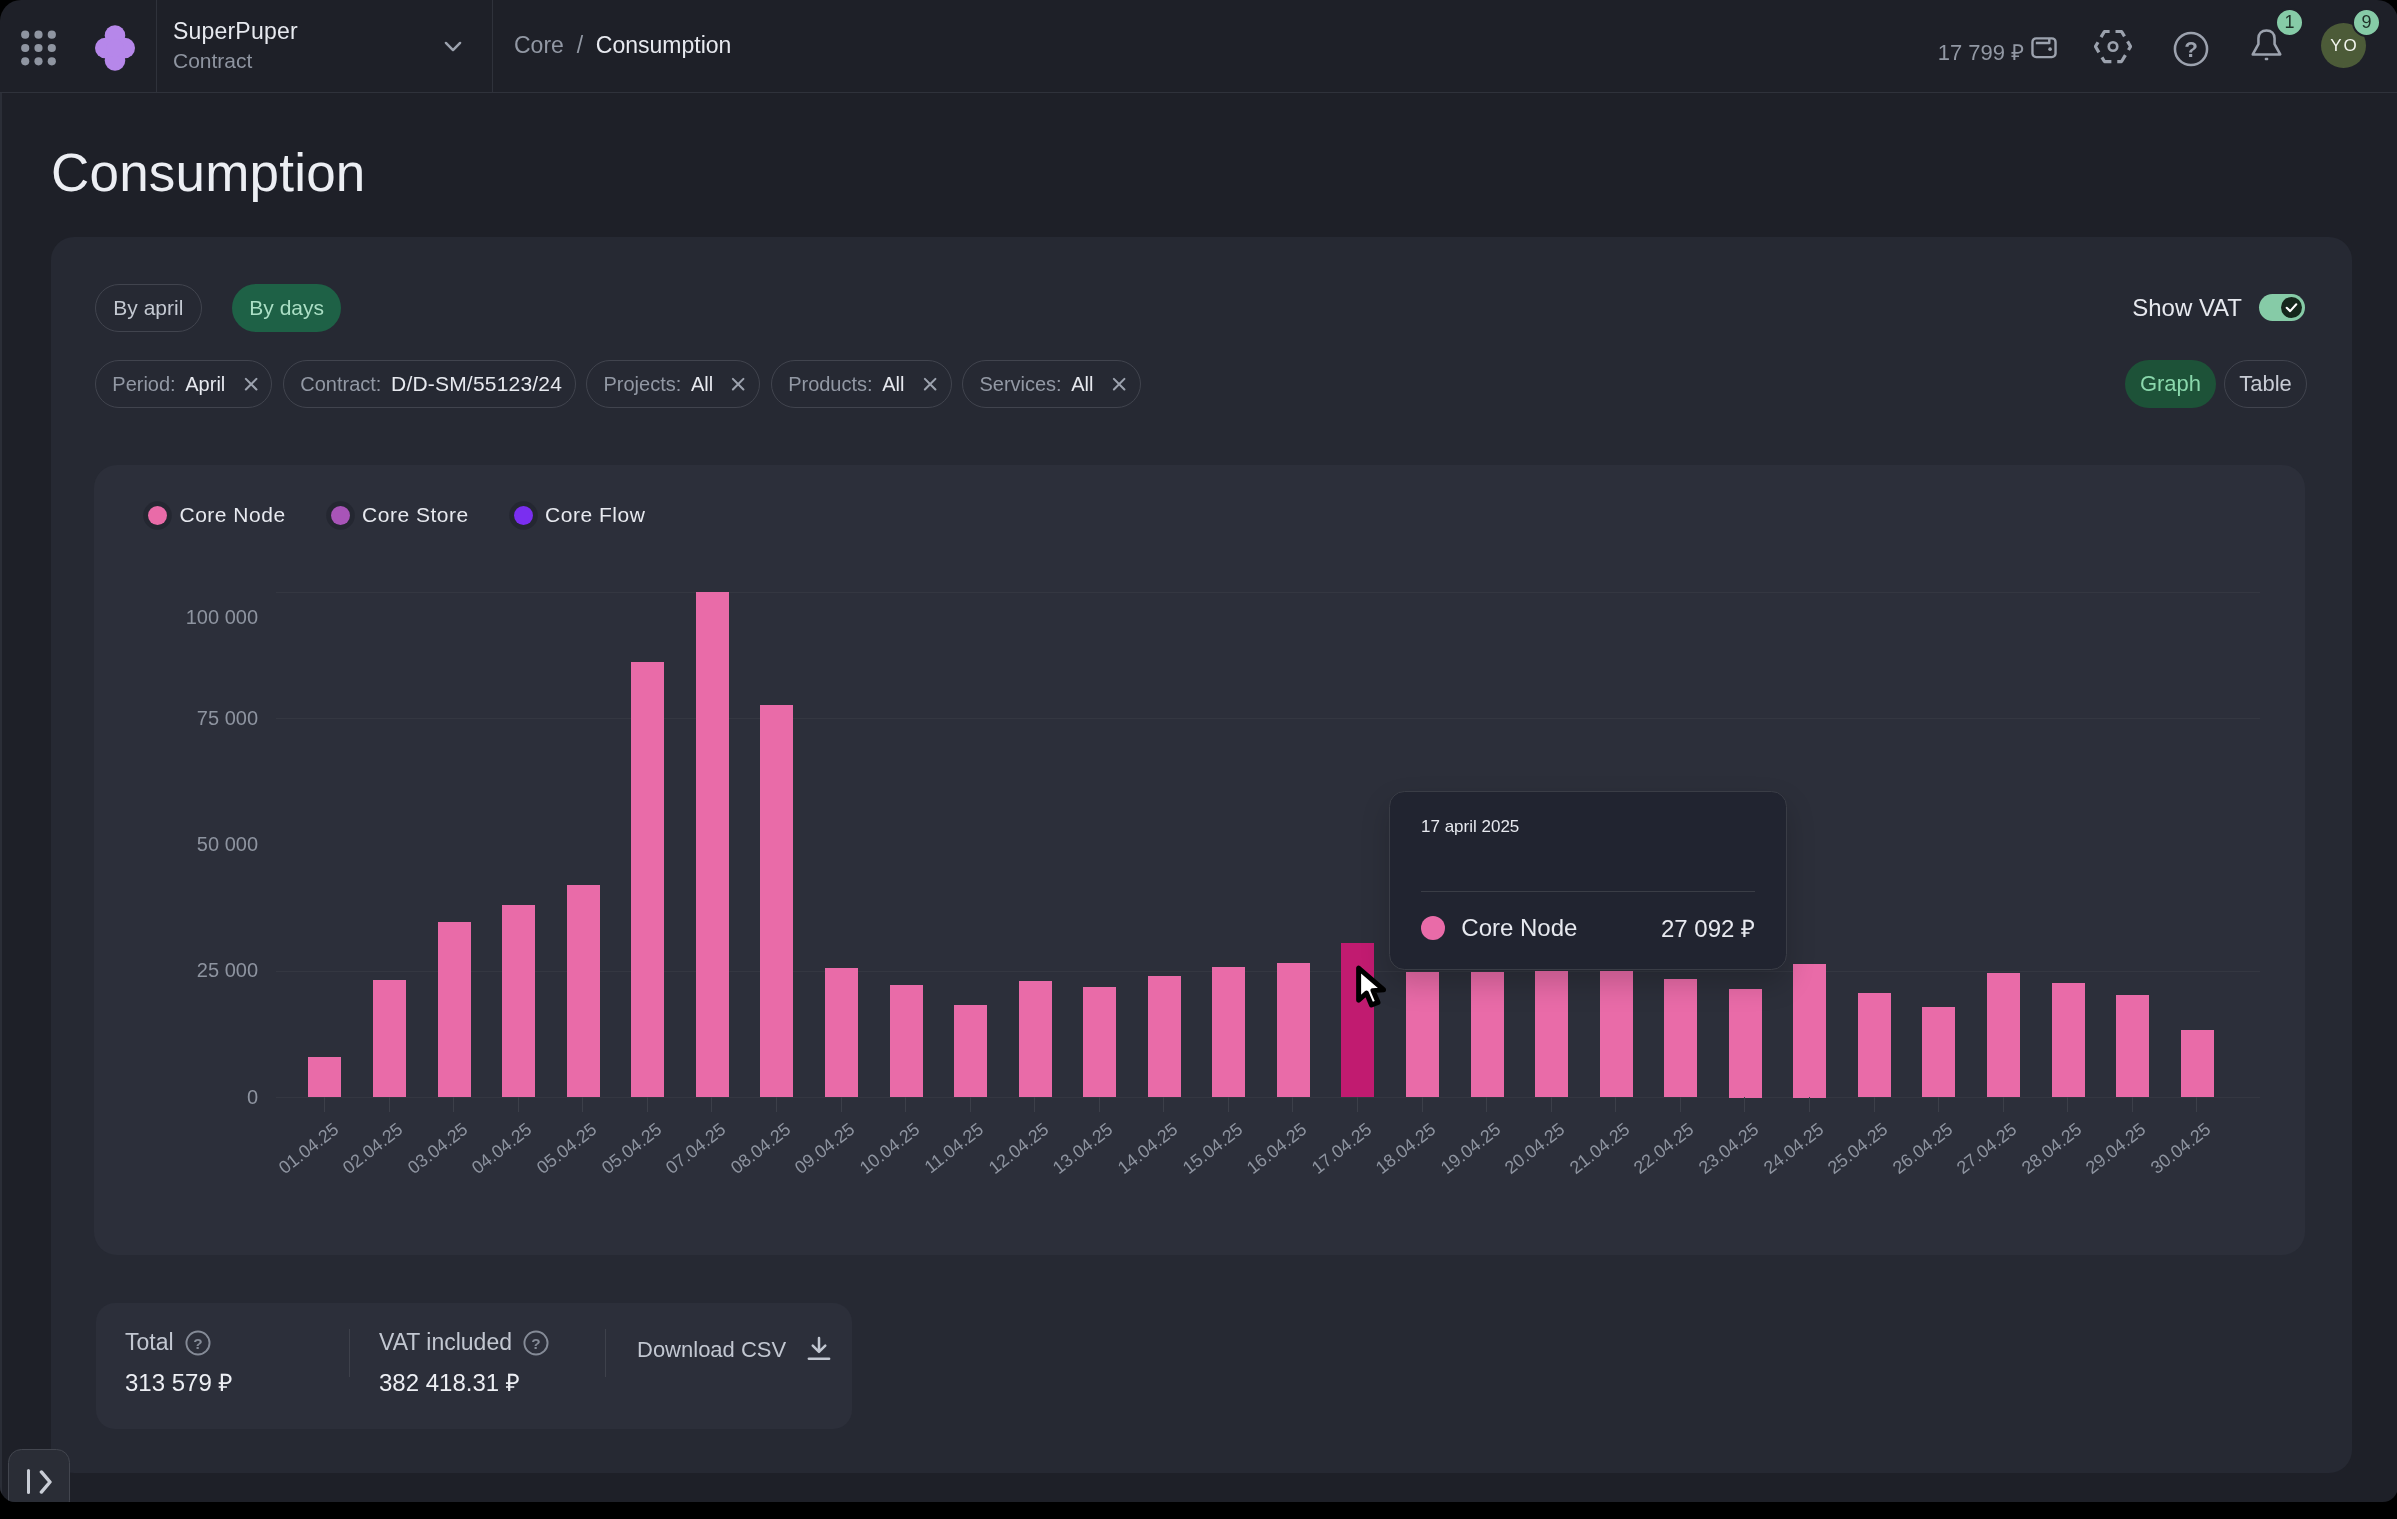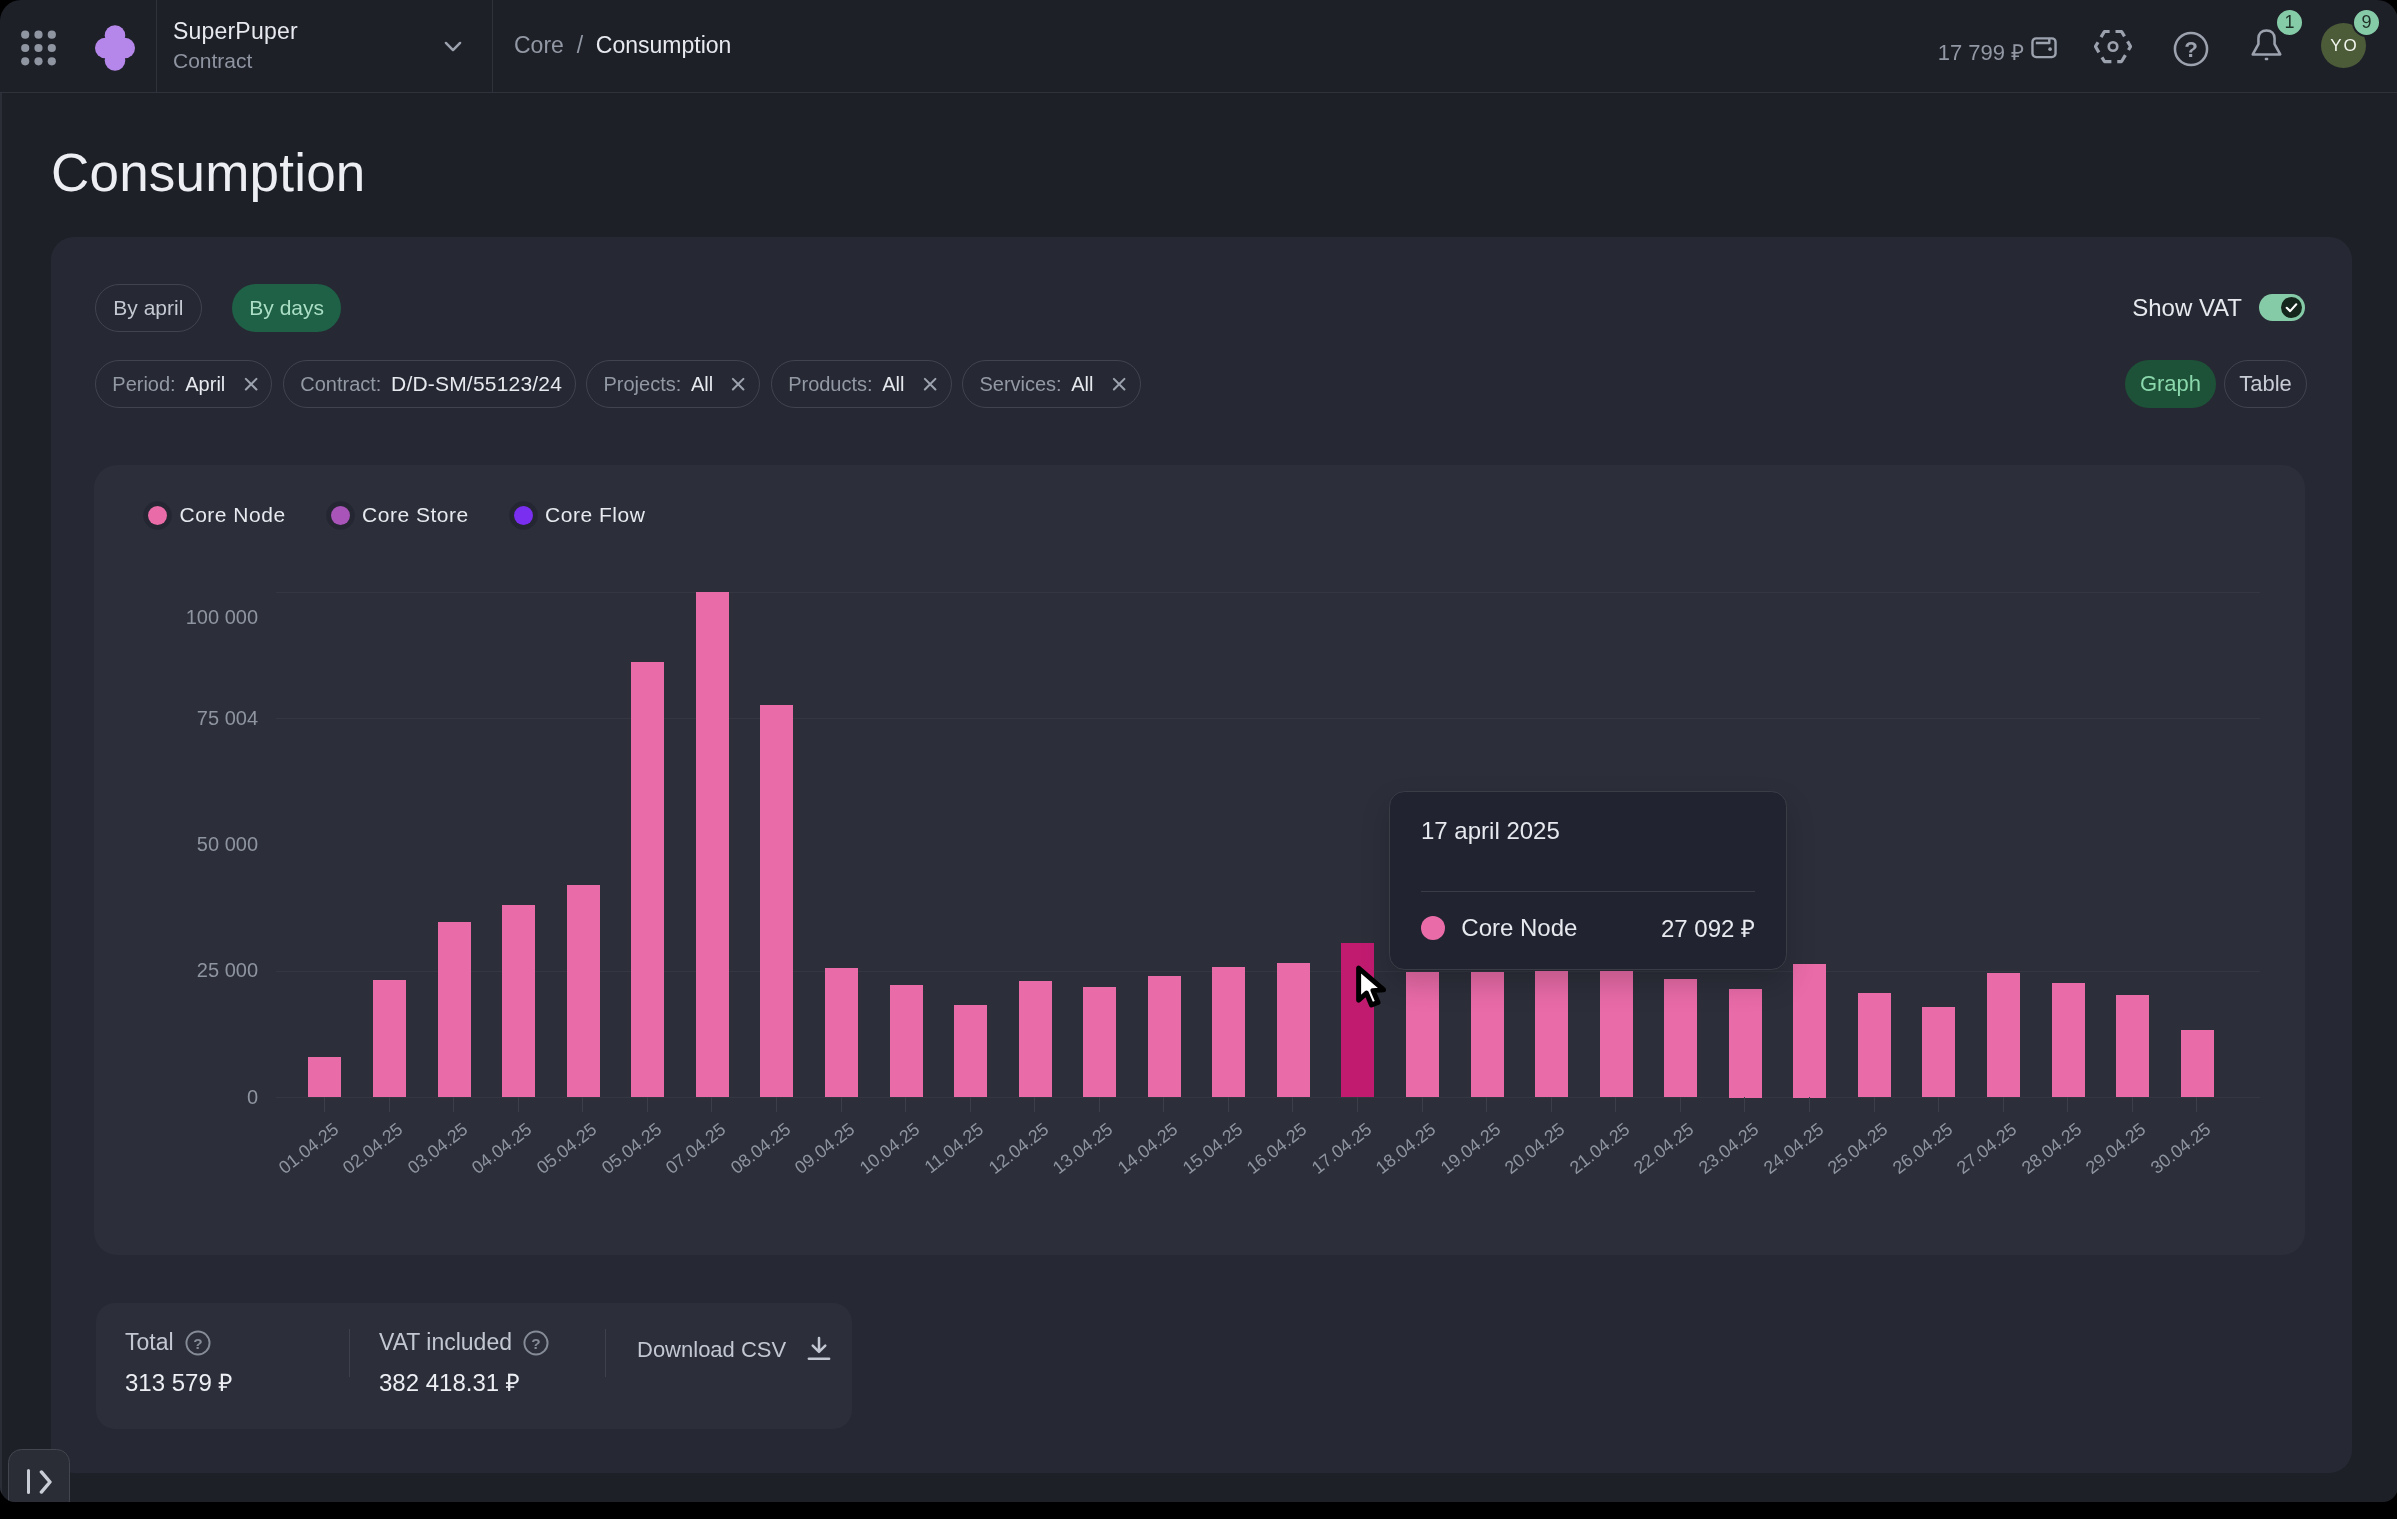"75 004" div.ylab { text: 75 004 -> 75 000 }
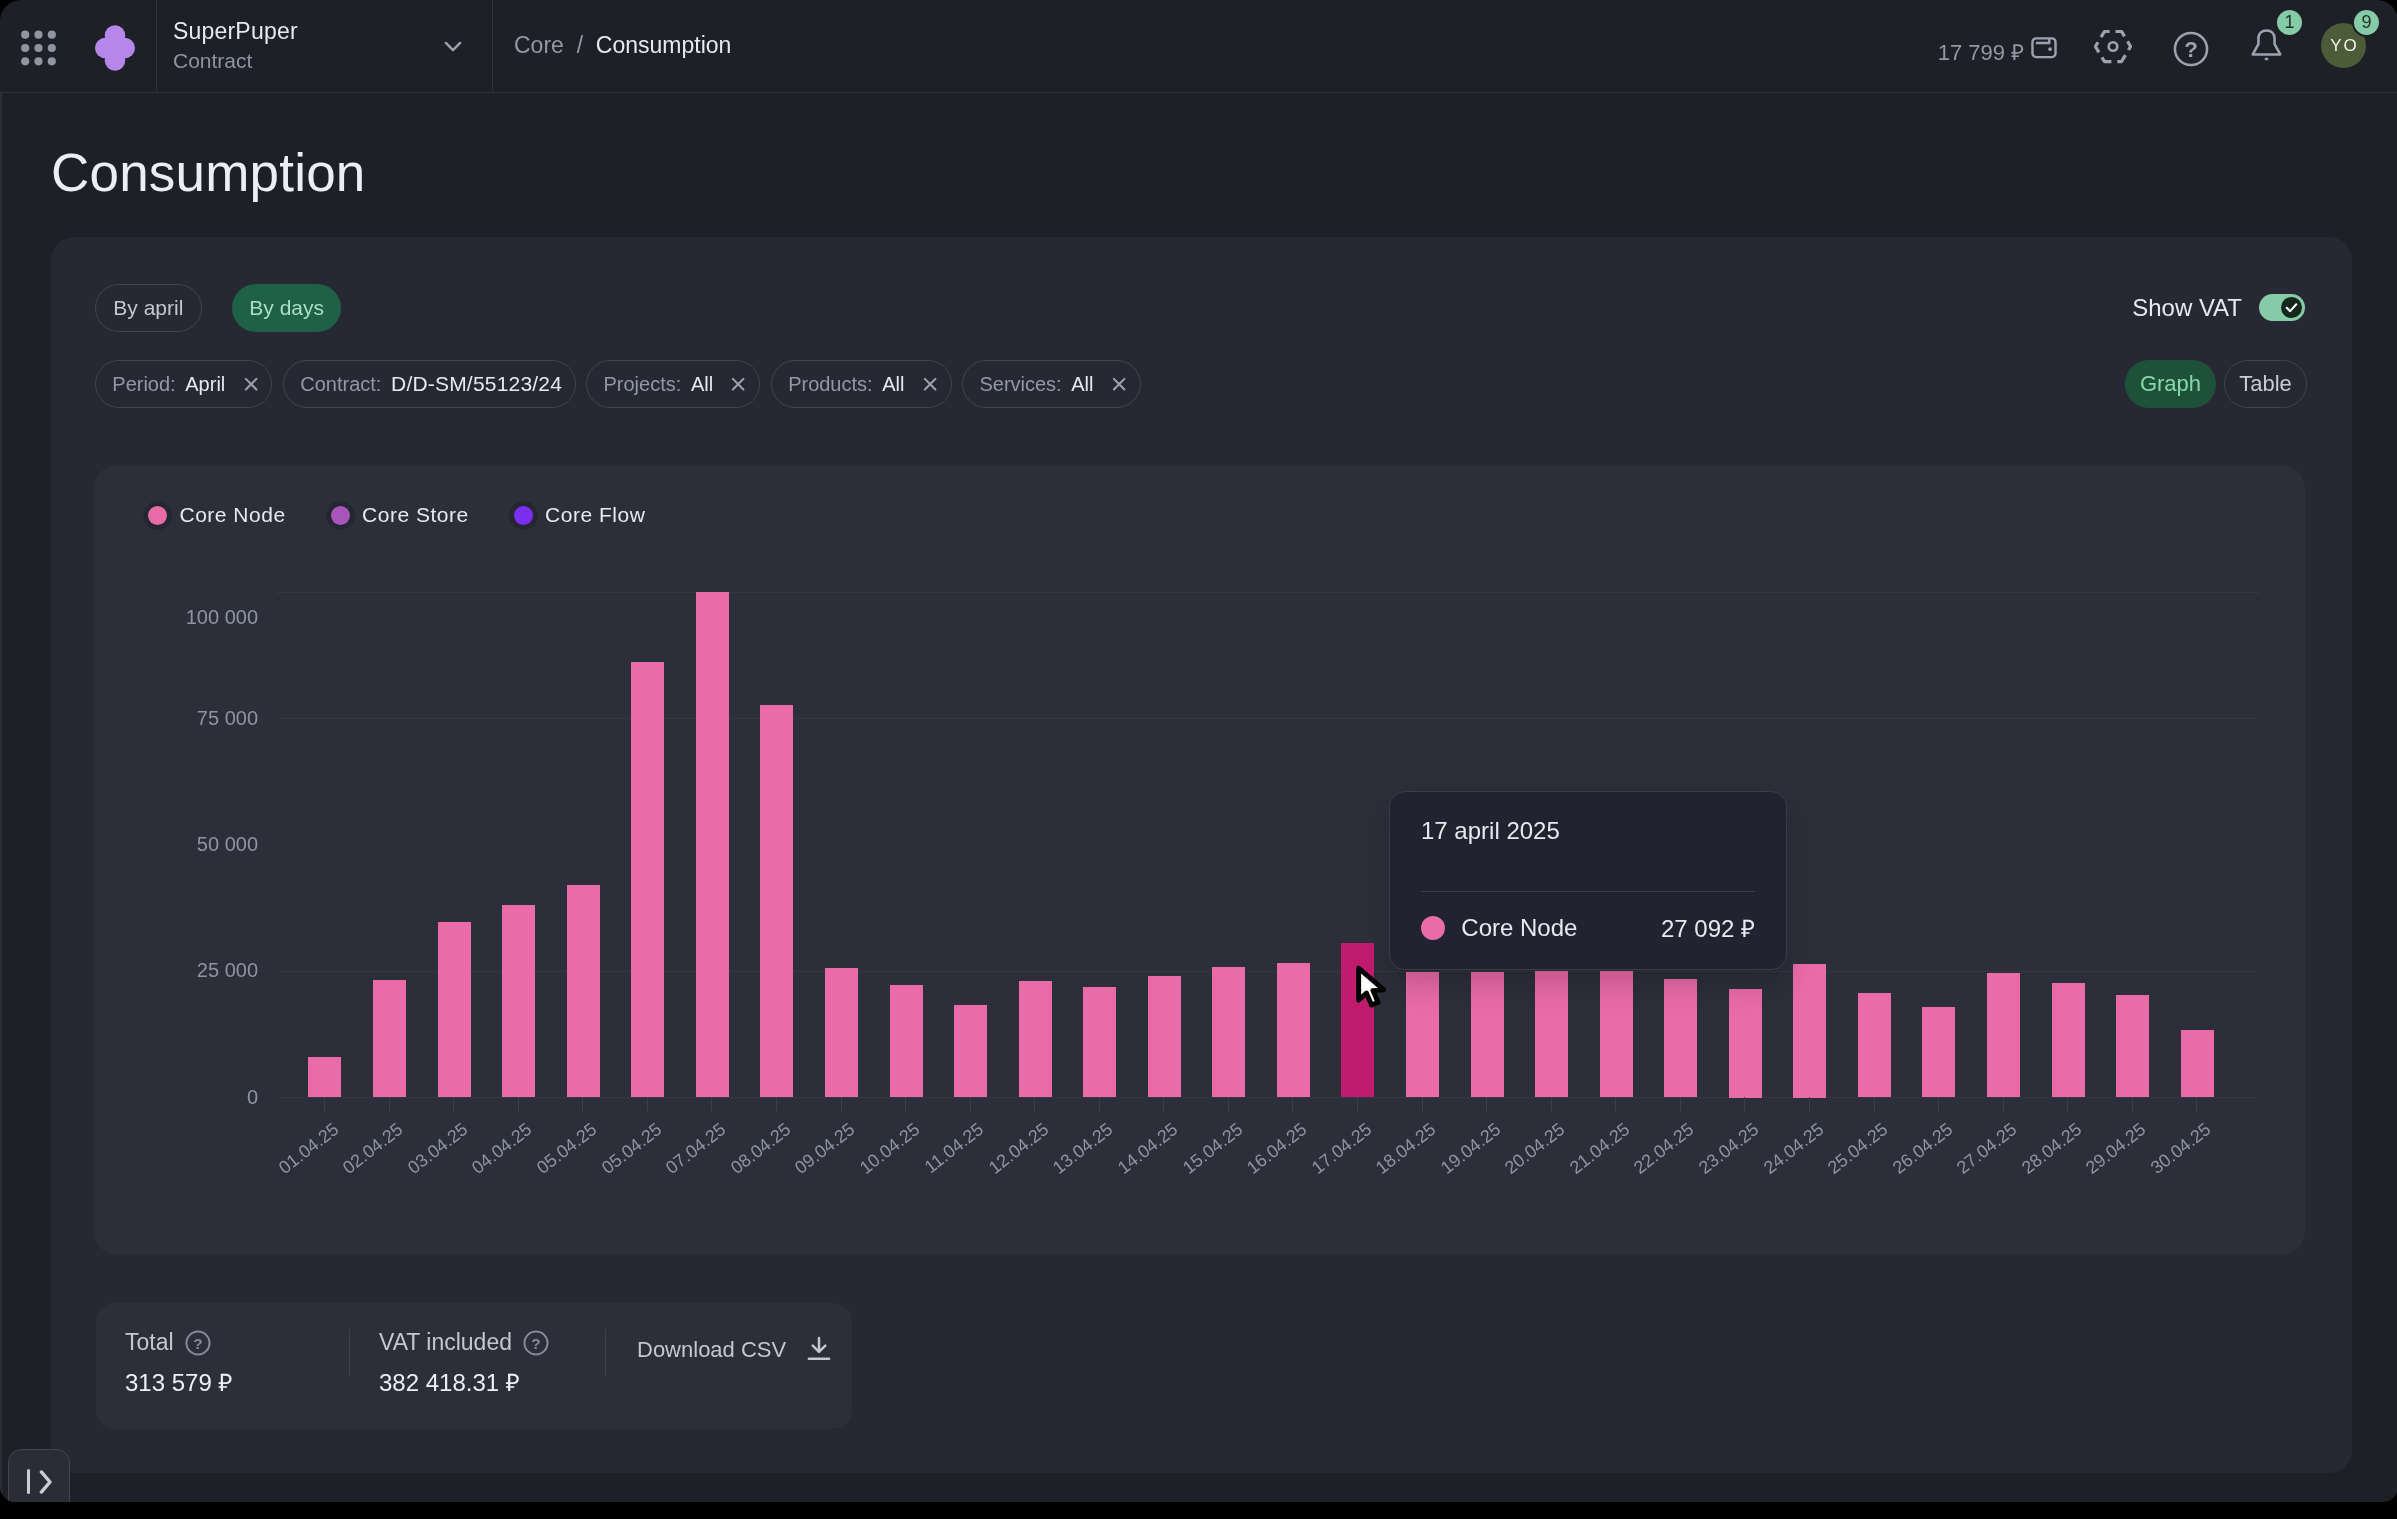"17 april 2025" .tip .t { font-size: 24px -> 17px }
